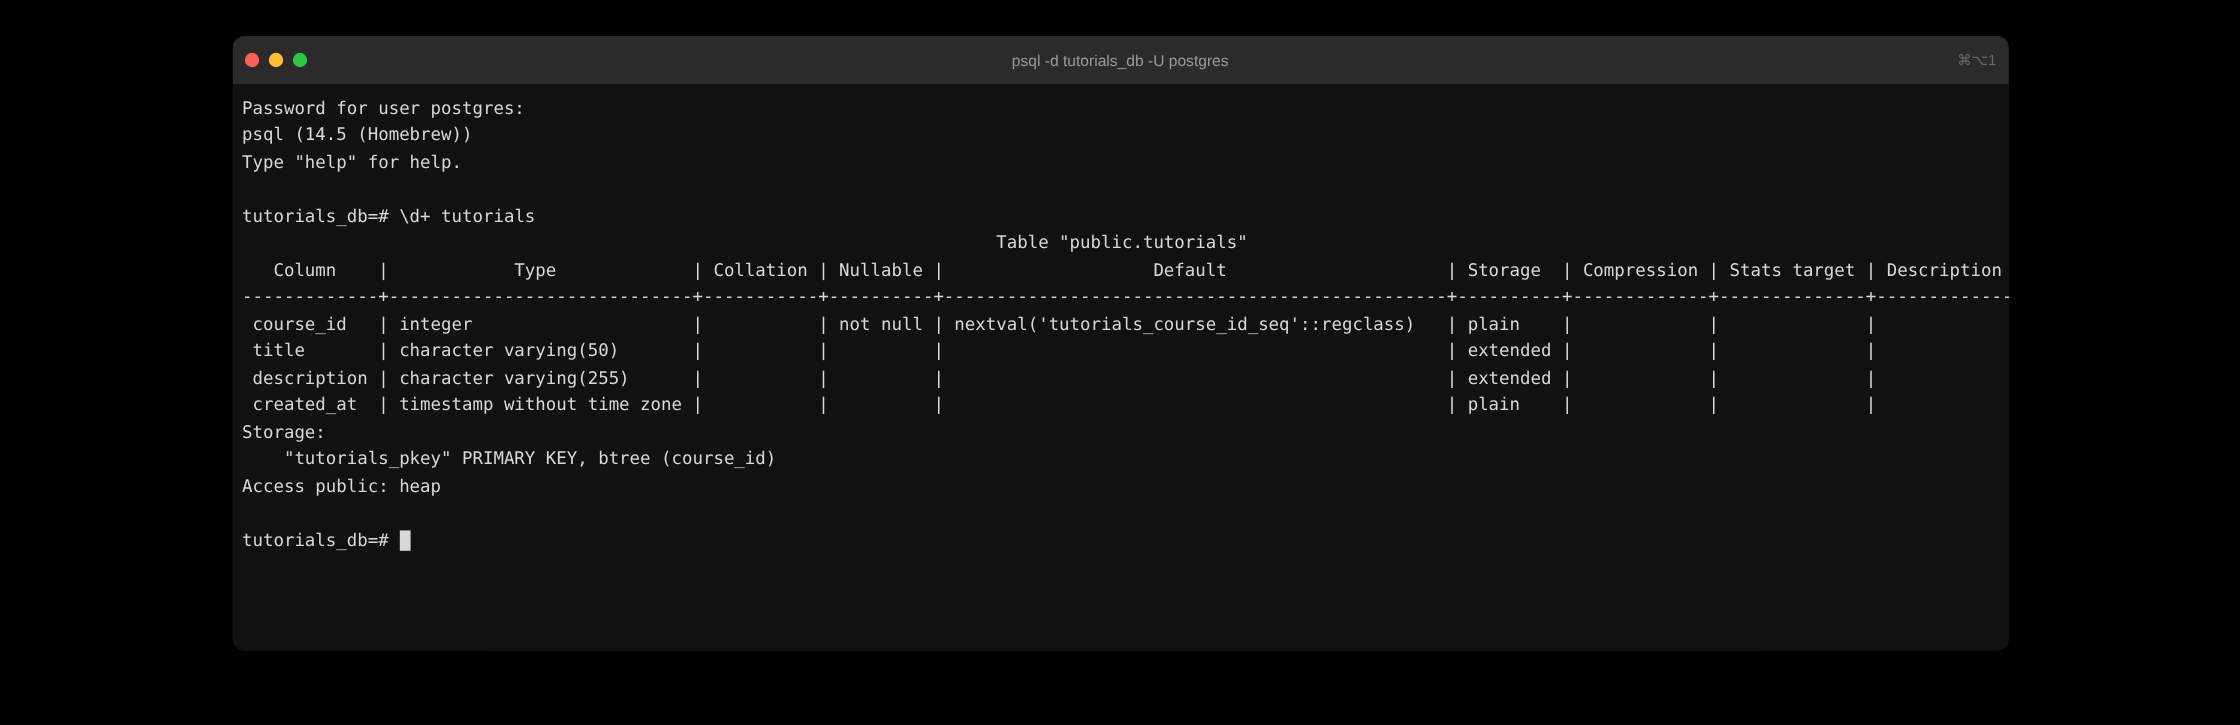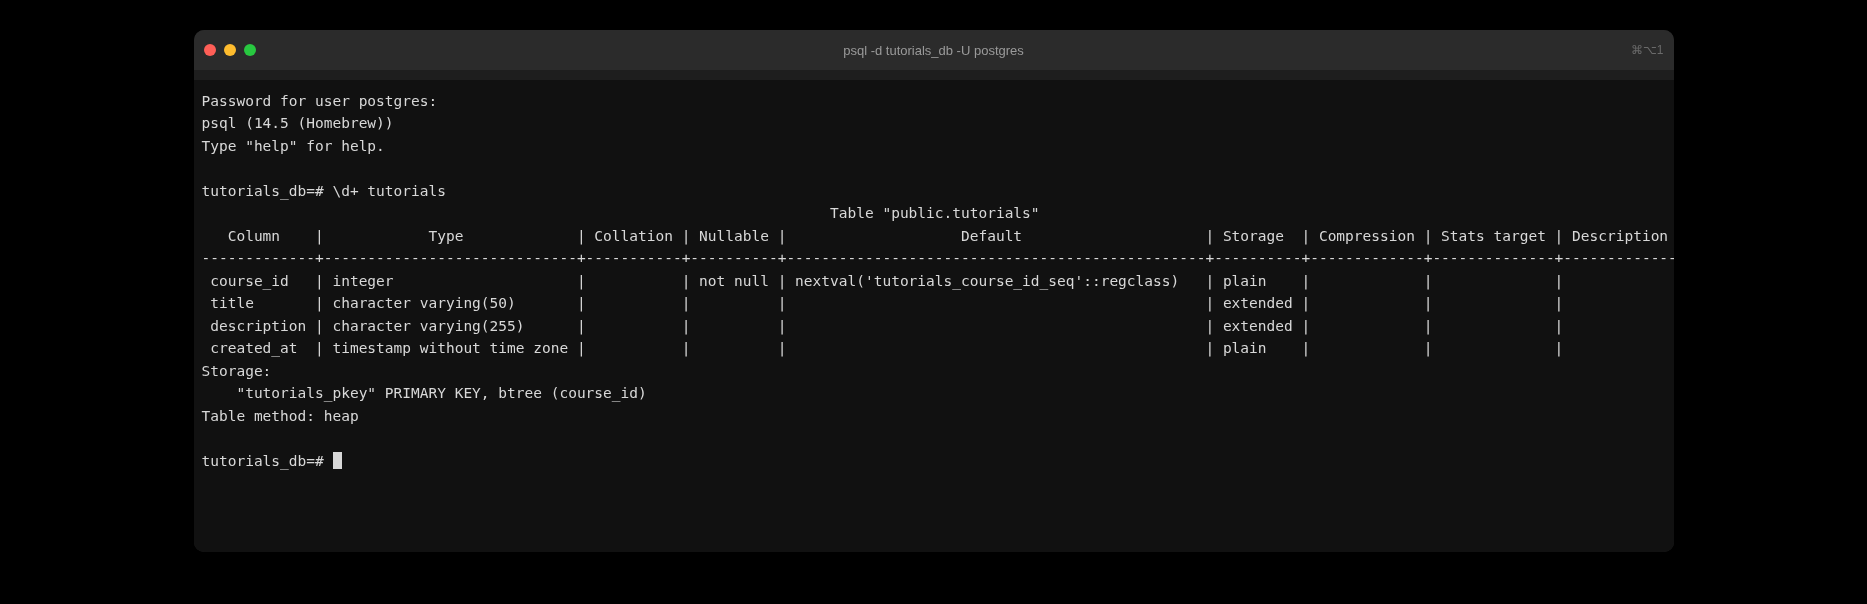"Password for user postgres: psql" .term { margin-top: 10px -> none }
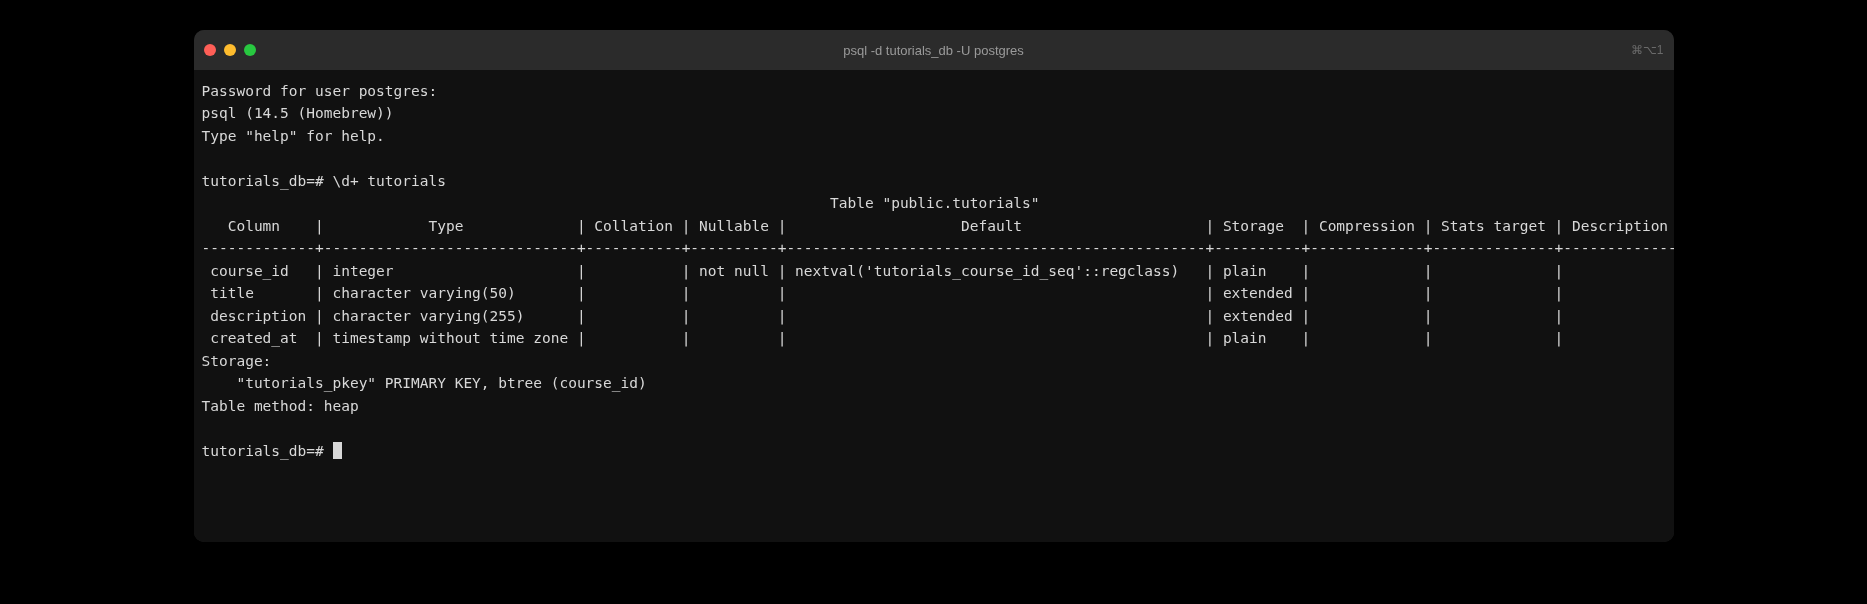"Table method: heap" span { text: Table method -> Access public }
